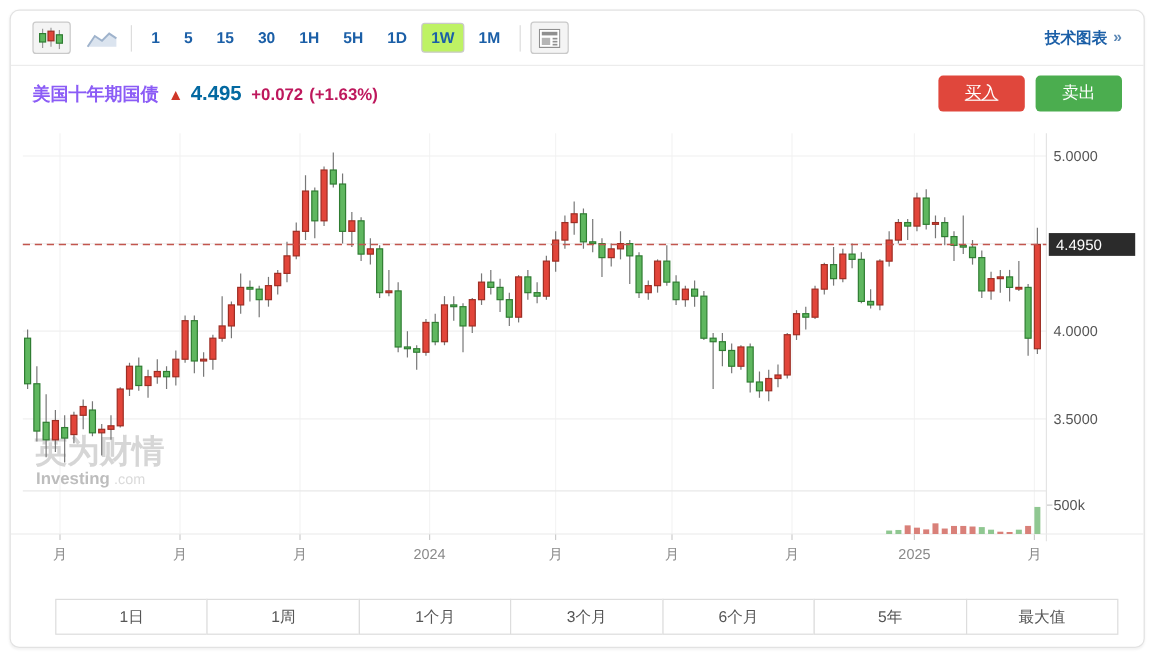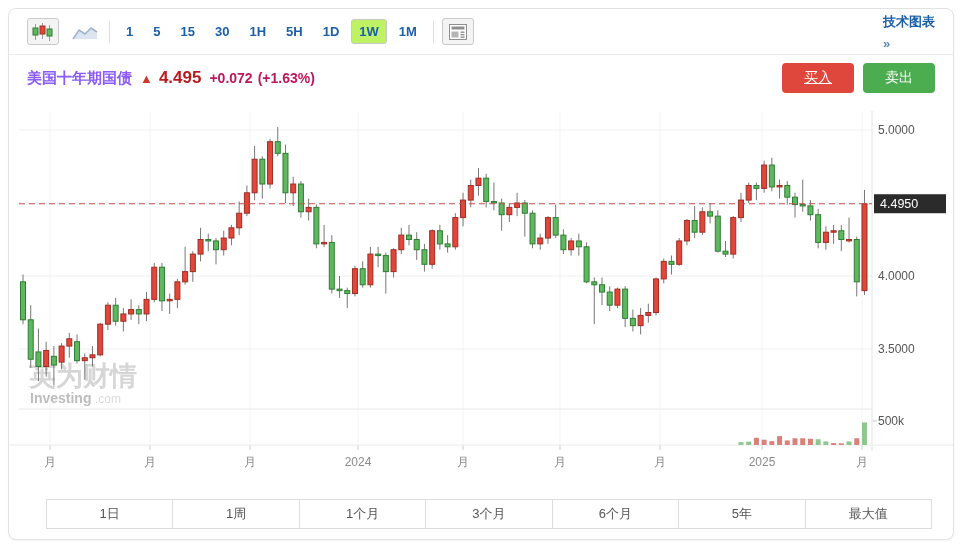"技术图表" .tb-right { flex-direction: column -> none }
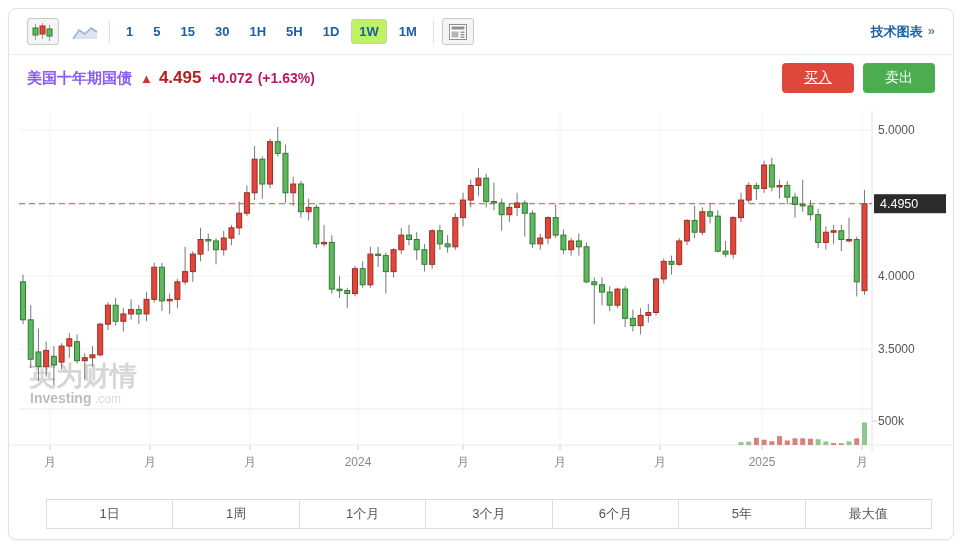"4.495" .price { color: #b91c1c -> #0369a1 }
